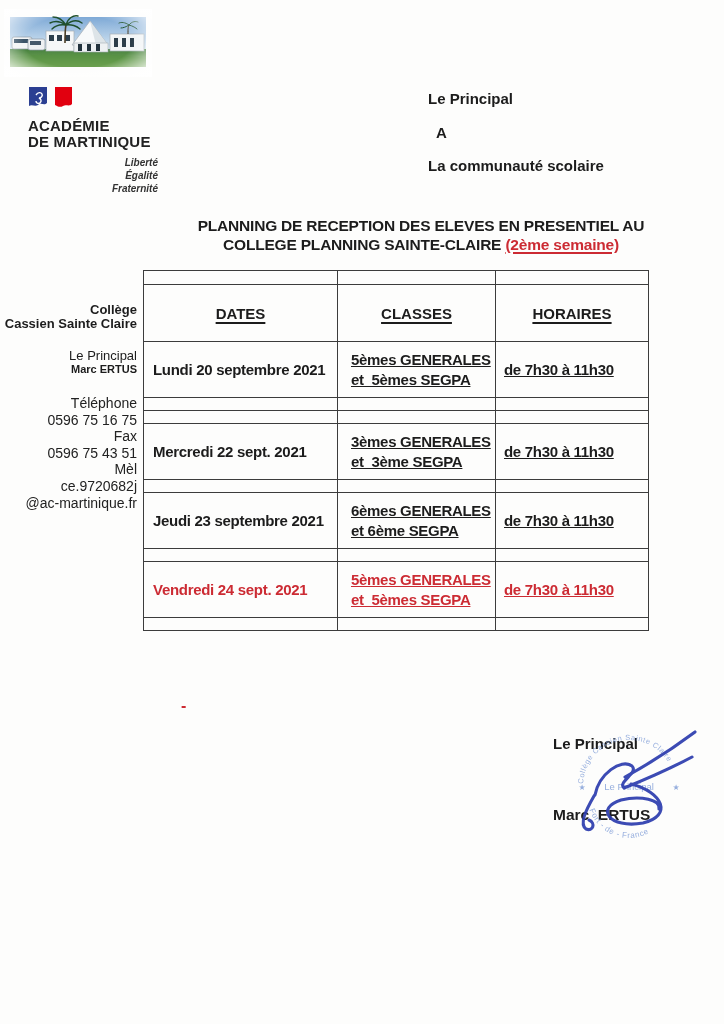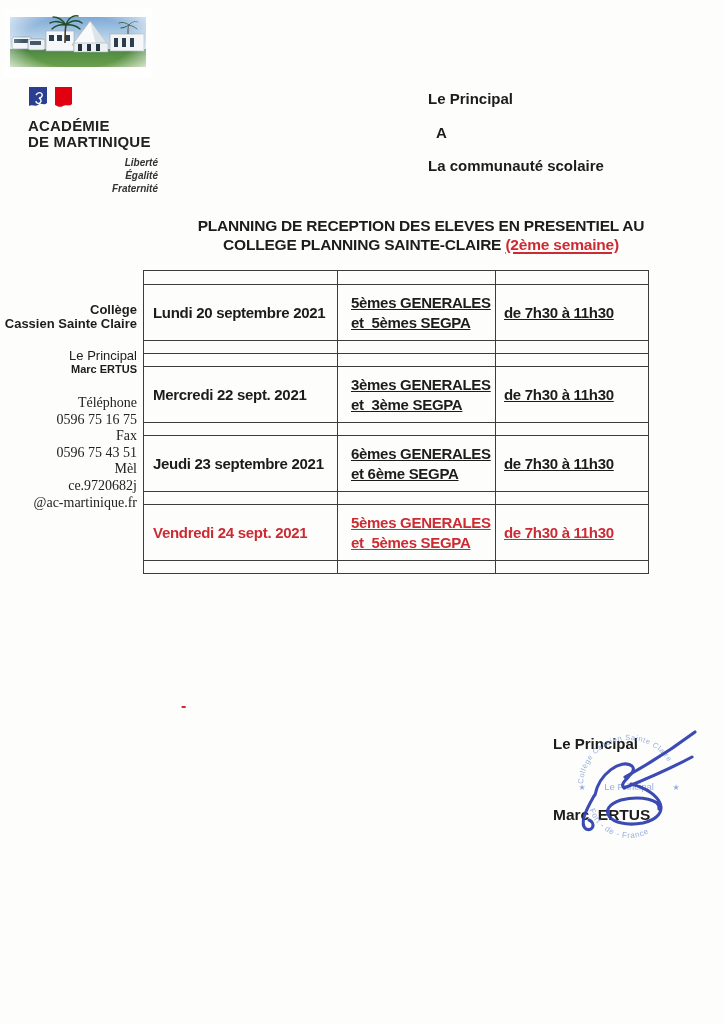"DATES" tr.head { html: none -> <tr> <td>DATES</td> <td>CLASSES</td> <td>HORAIRES</td> </tr> }
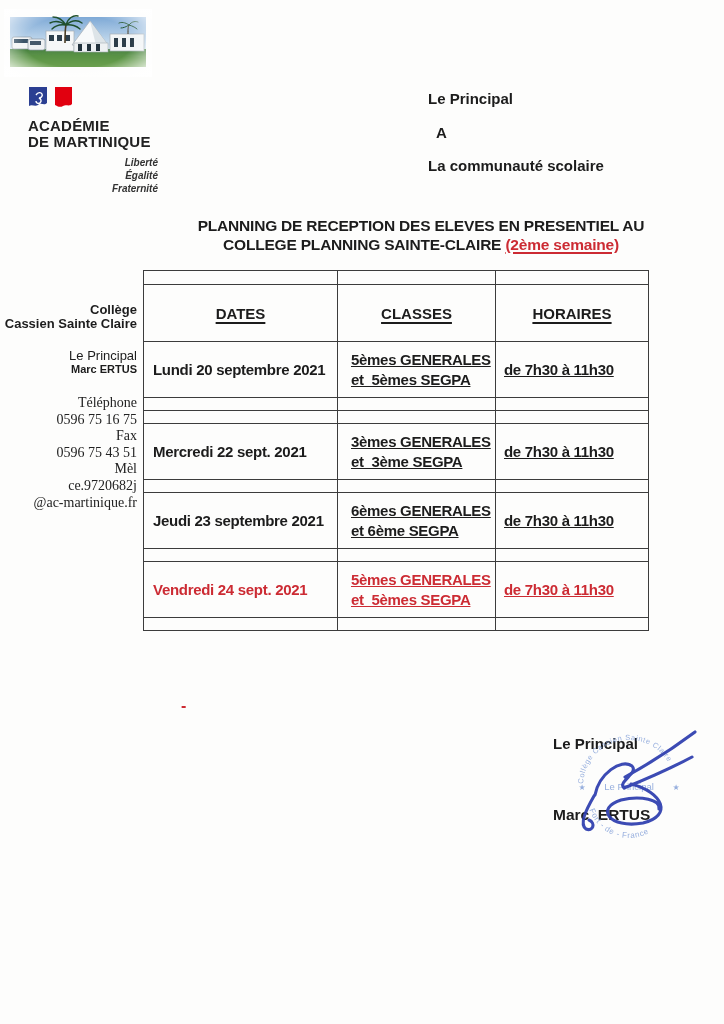"Téléphone" .sb-contact { font-family: Liberation Serif, serif -> Liberation Sans, sans-serif }
